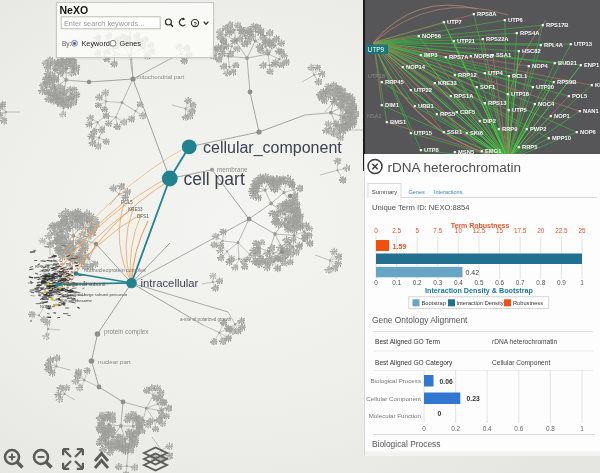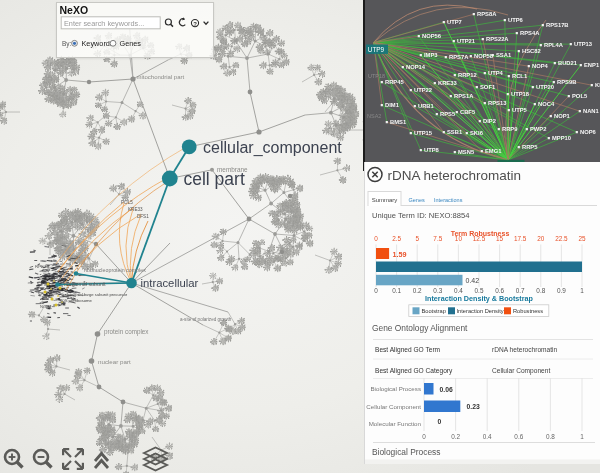"rDNA heterochromatin" #detailpane { top: 162px -> 154px }
